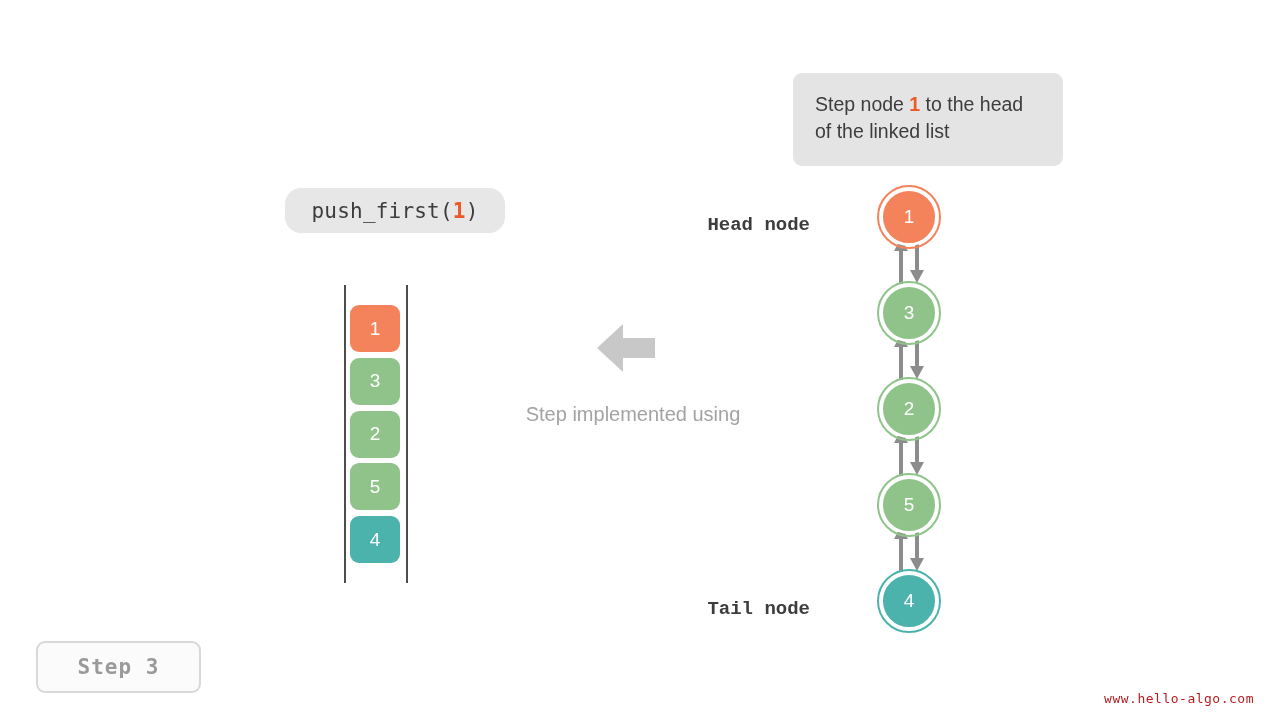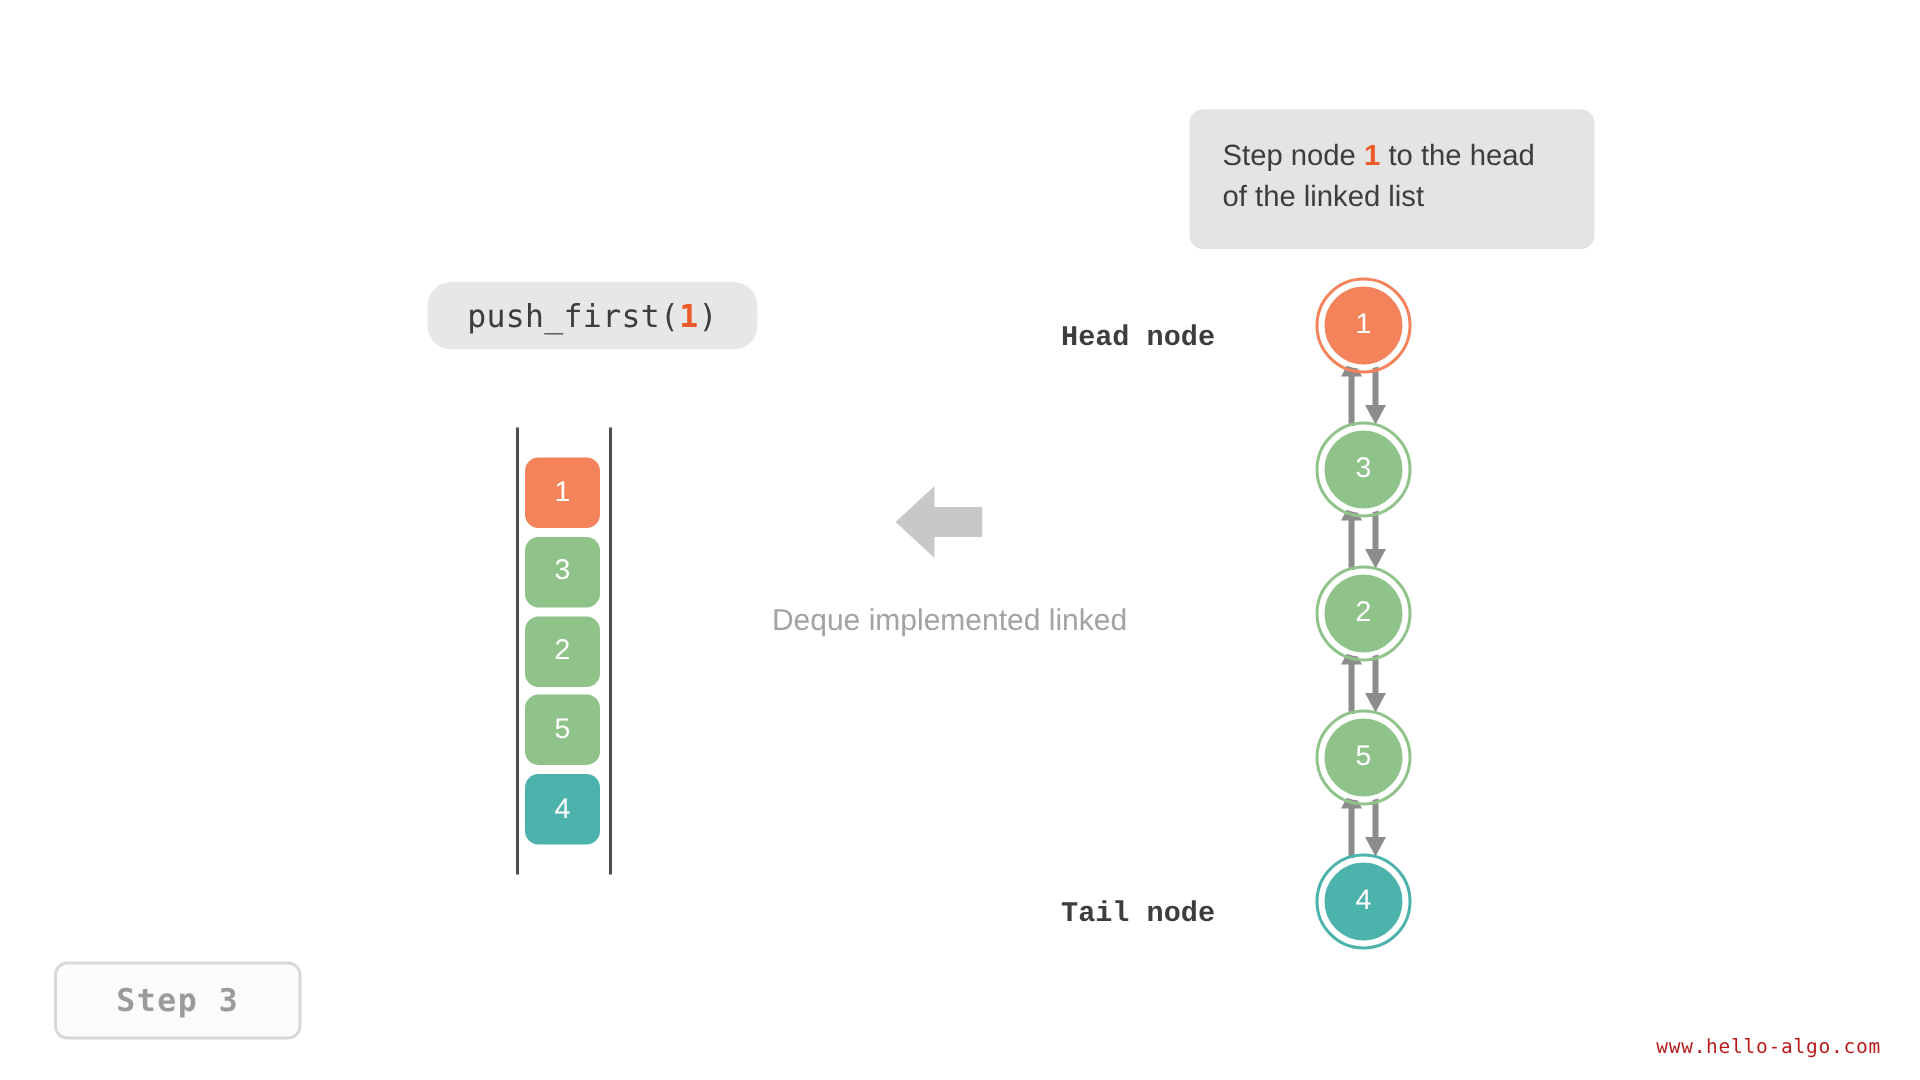"Deque implemented linked" div { text: Deque implemented linked -> Step implemented using }
